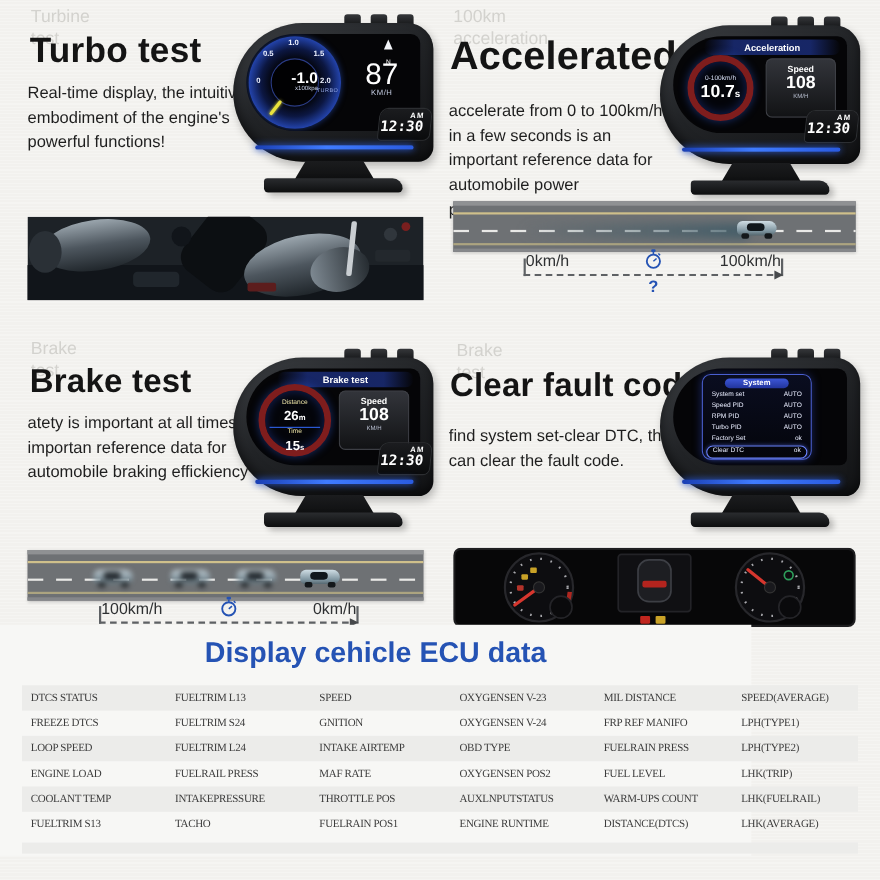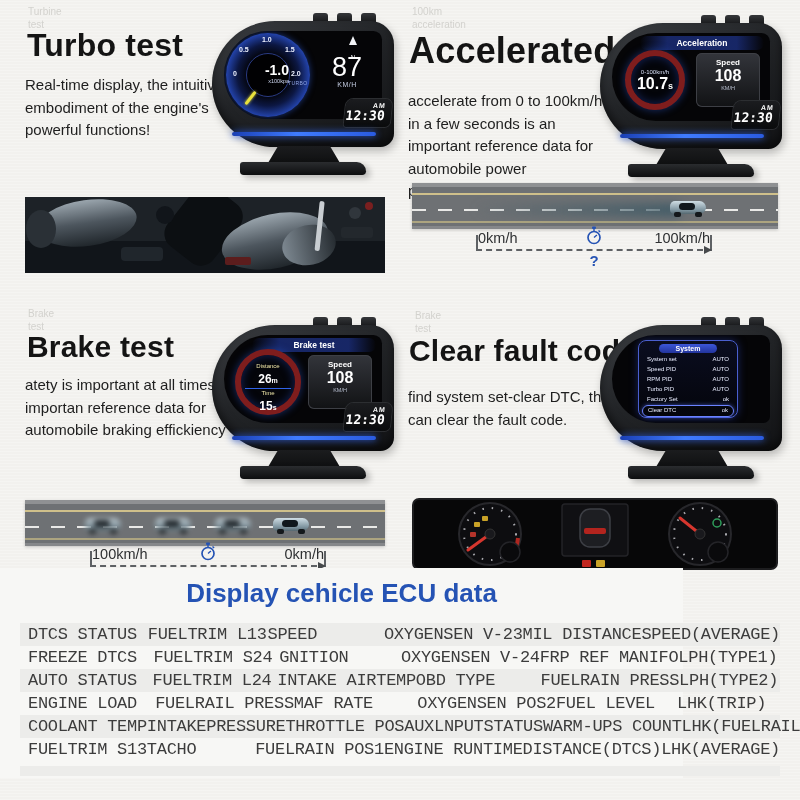"Turbine" .watermark { font-size: 10px -> 16px }
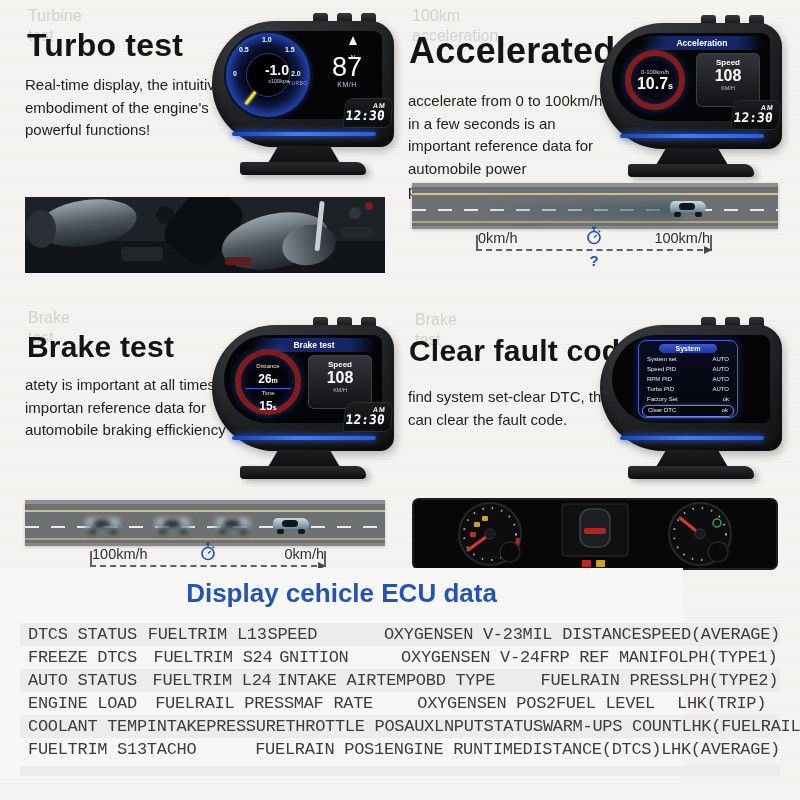"DTCS STATUS" .ecu-cell { font-family: Liberation Mono, monospace -> Liberation Serif, serif; font-size: 17px -> 10px }
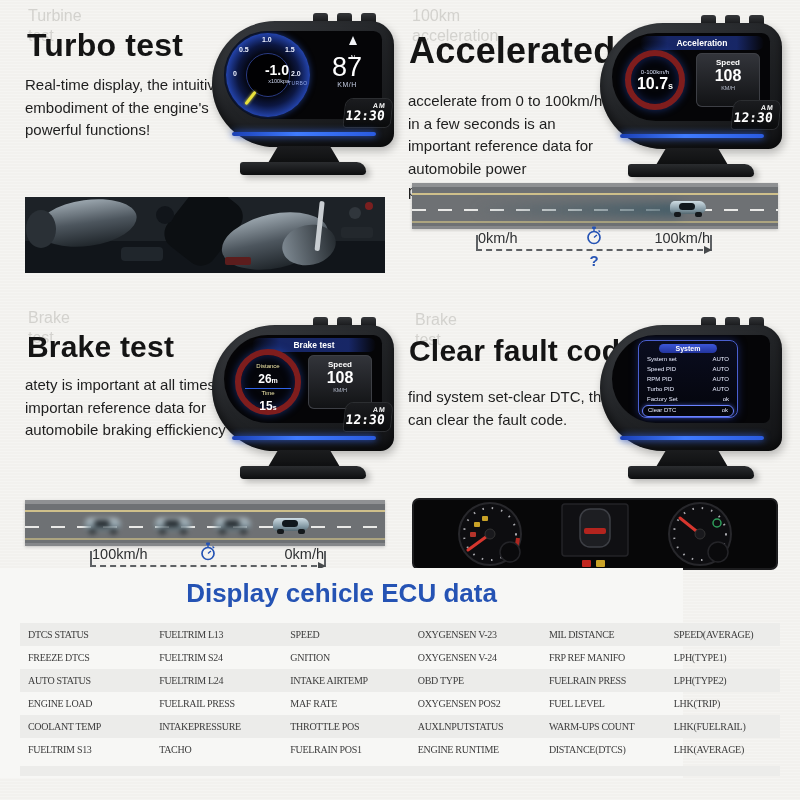"AUTO STATUS" span.ecu-cell { text: AUTO STATUS -> LOOP SPEED }
